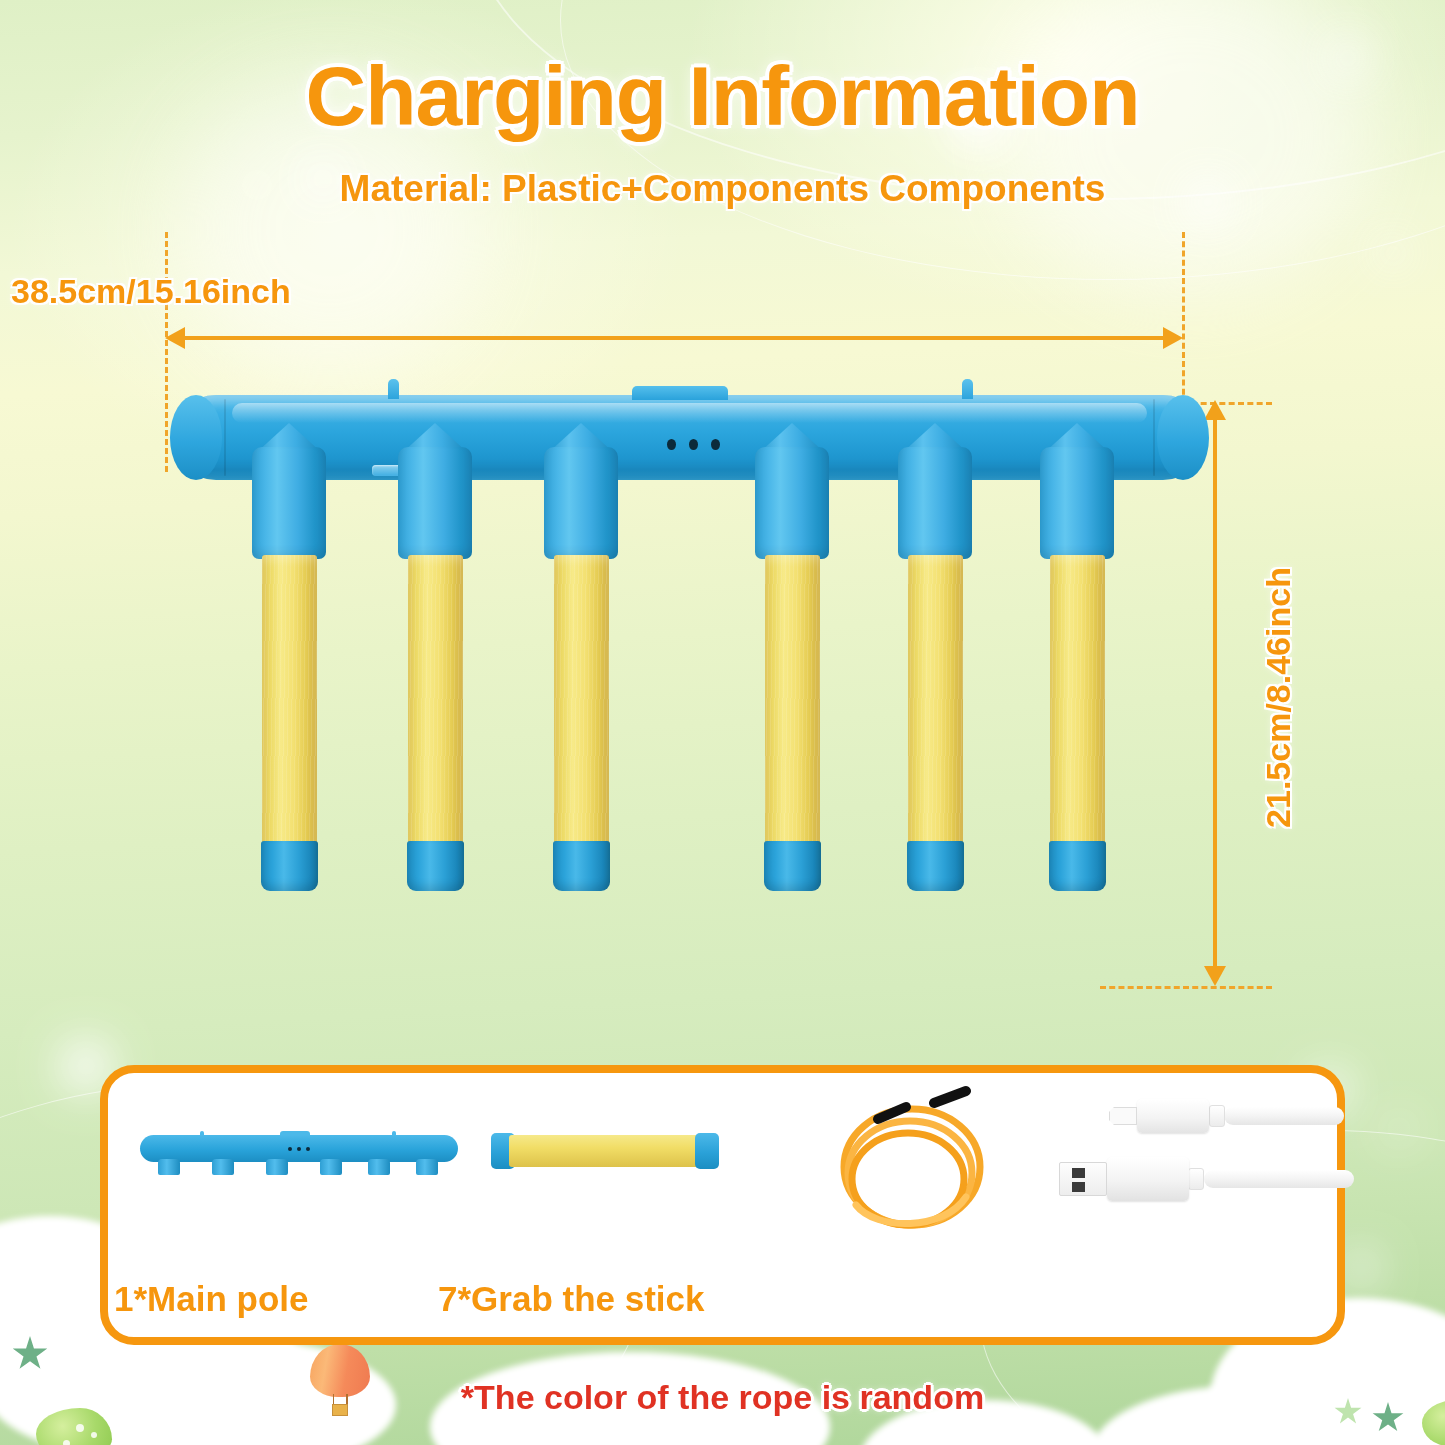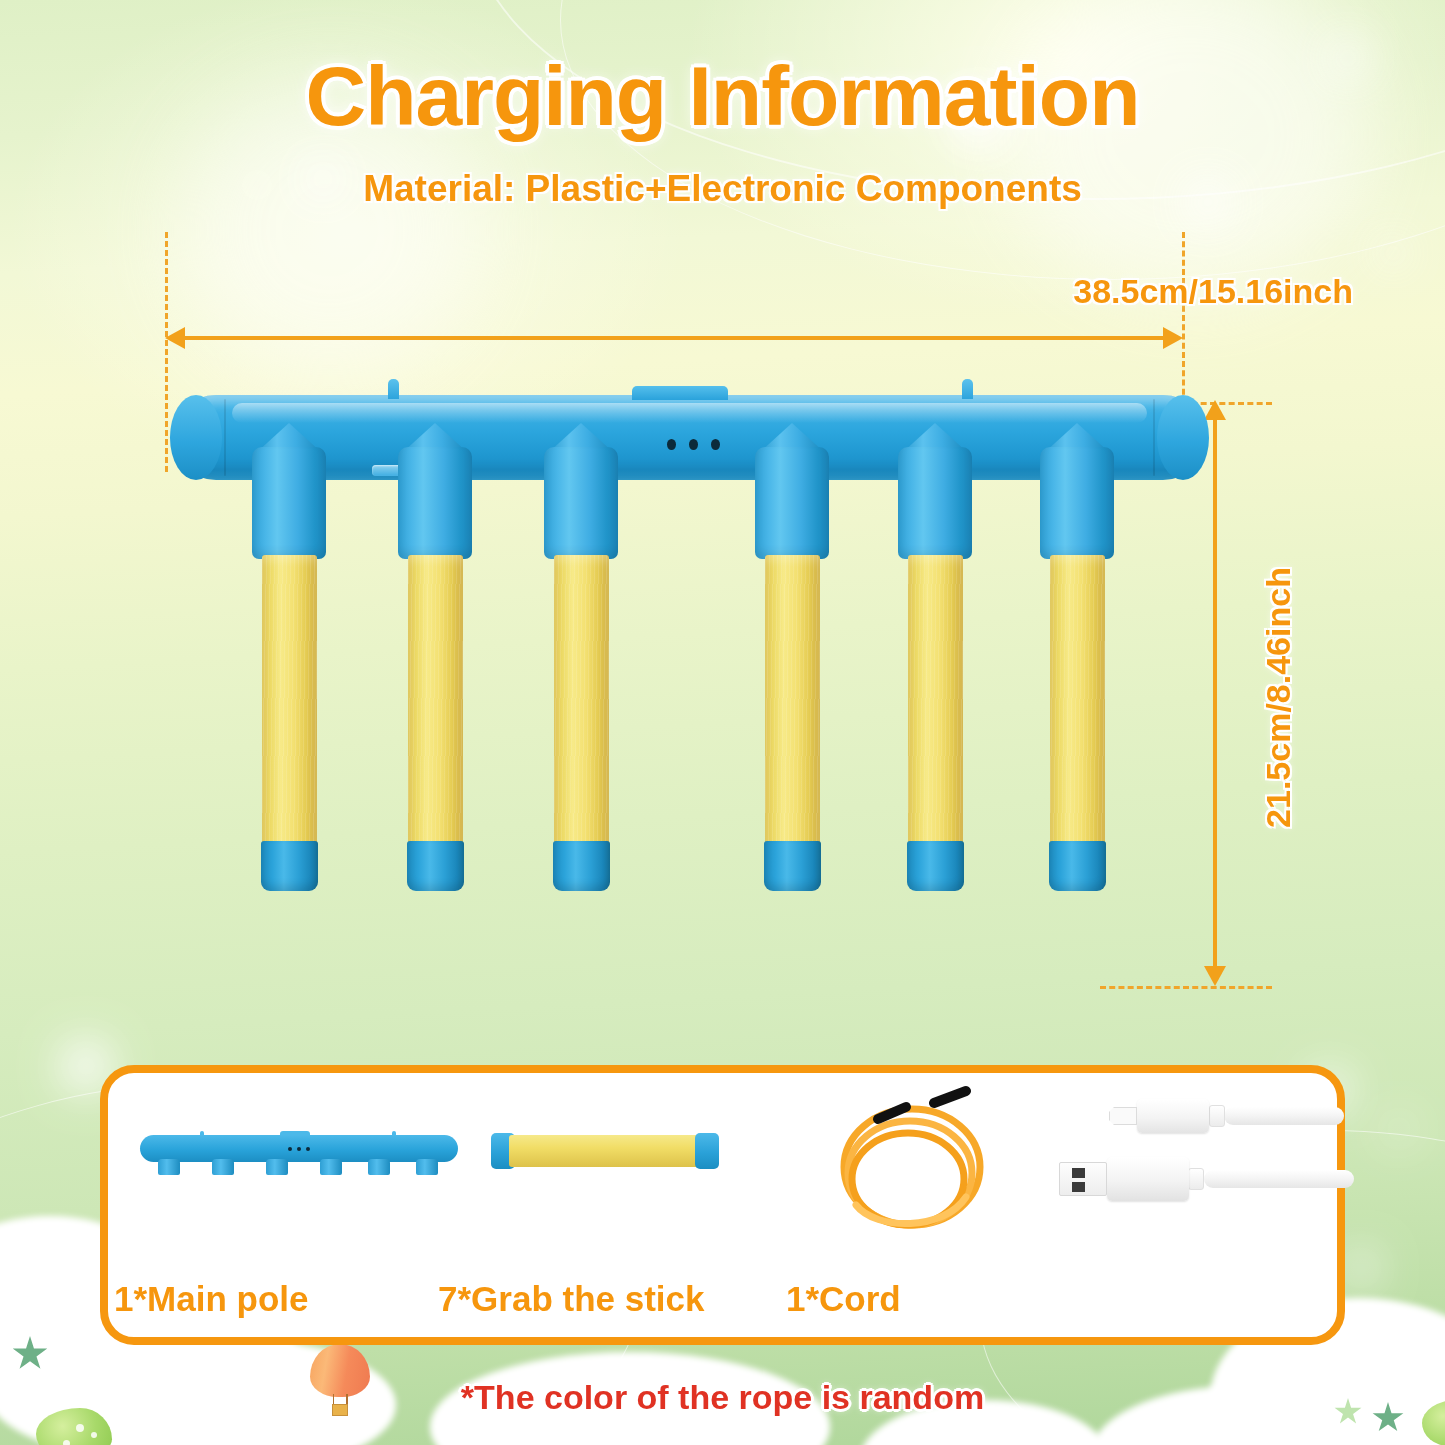"Material: Plastic+Electronic Components" div.subtitle { text: Plastic+Electronic -> Plastic+Components }
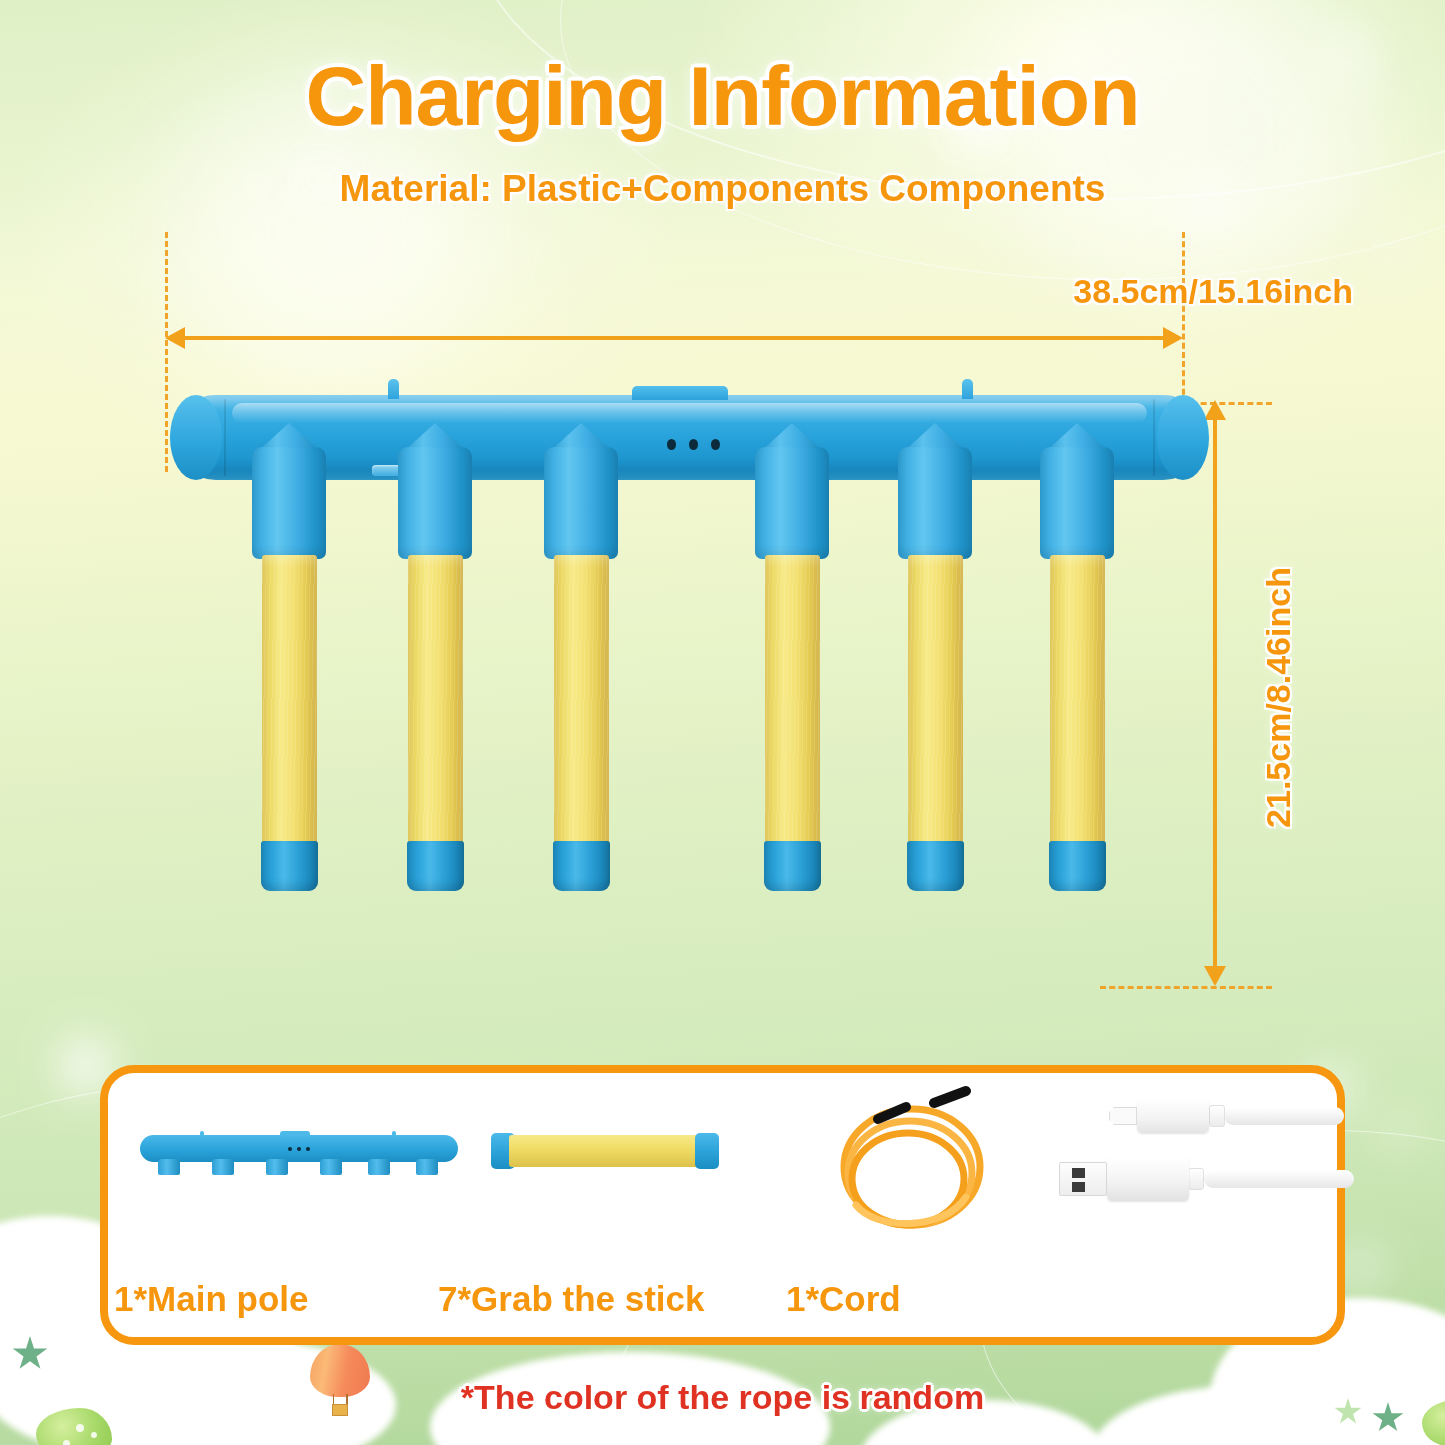"38.5cm/15.16inch" div.dim-label { left: 0 -> 11px; text-align: right -> left }
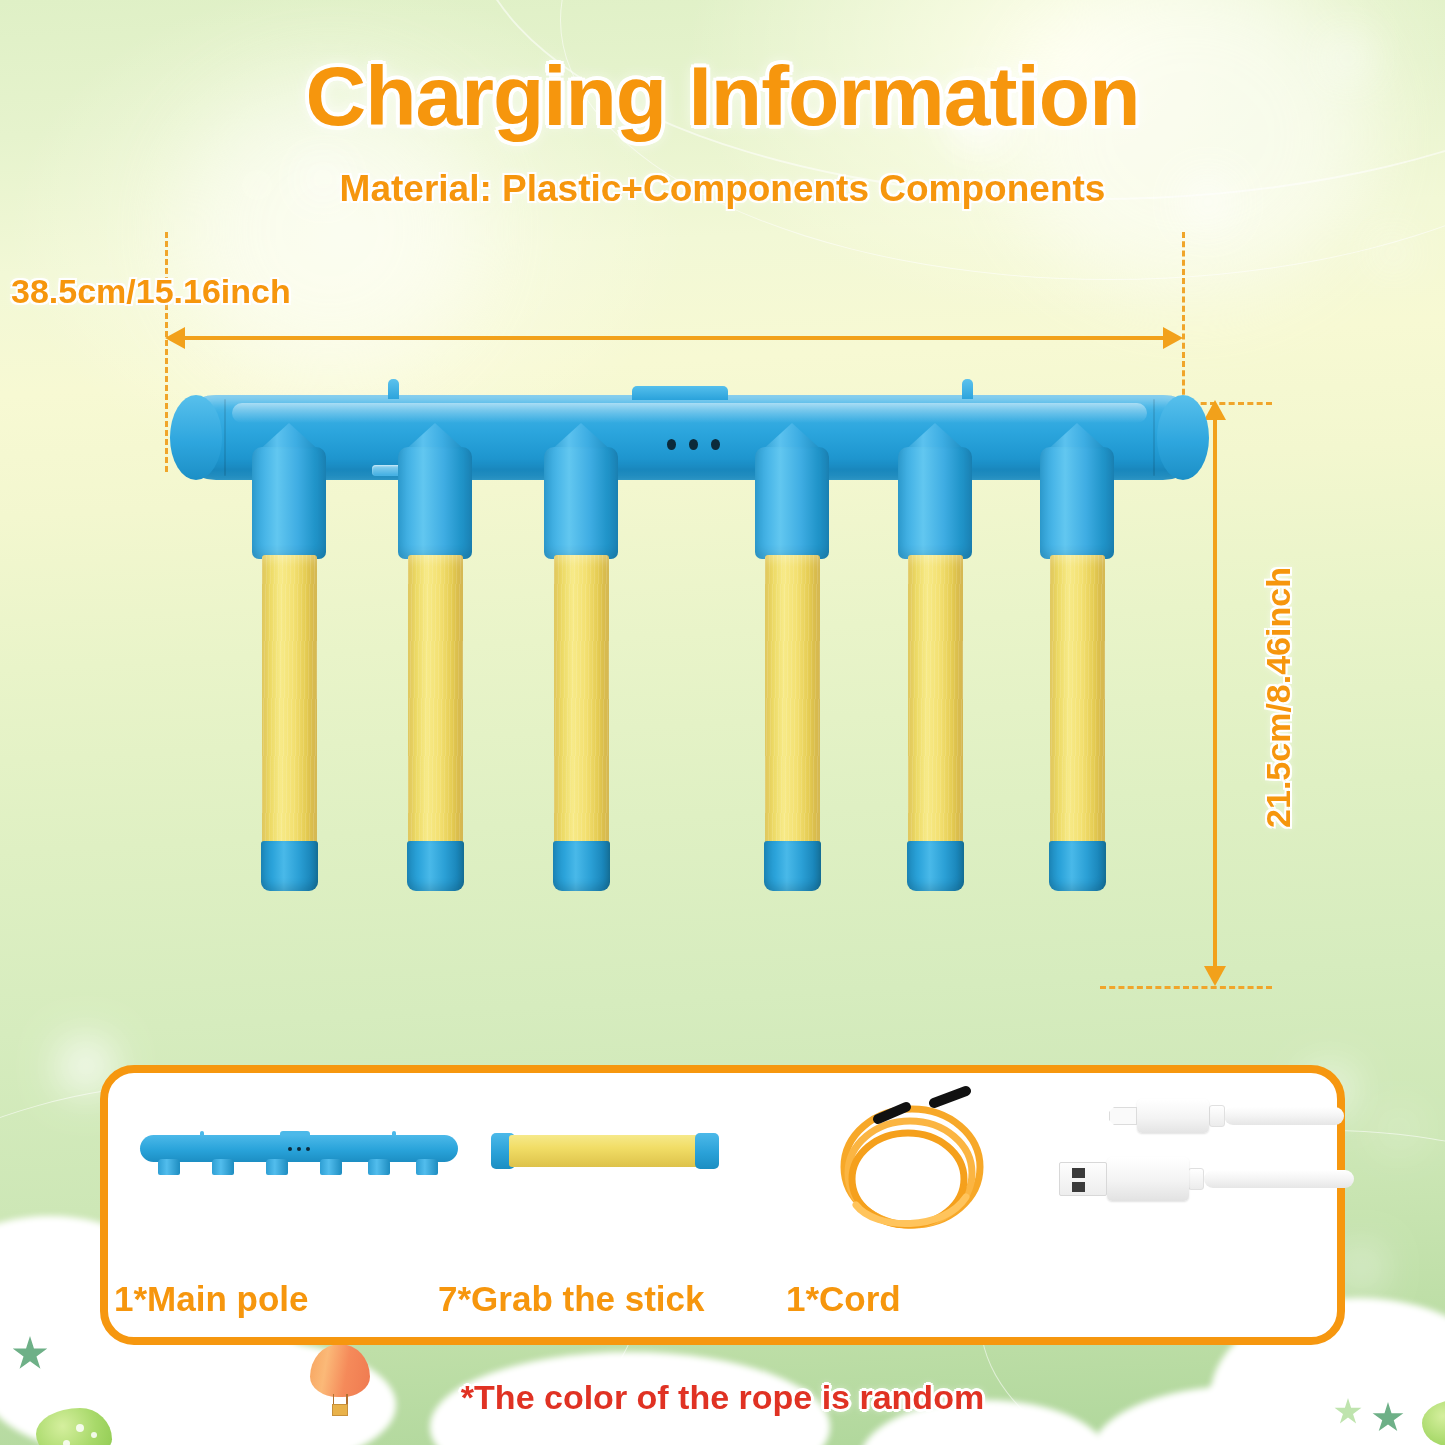"1*Cord" div.item-label { html: <div>1*Cord</div> -> none }
